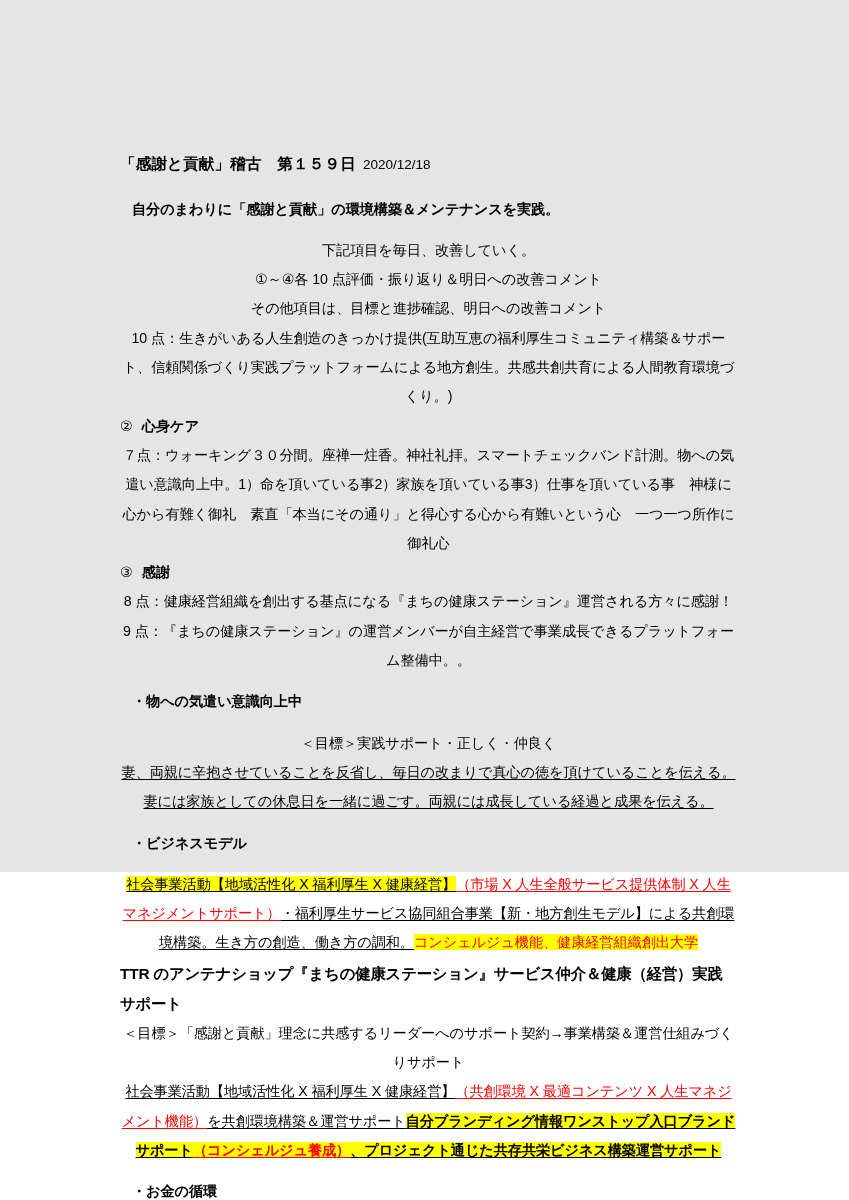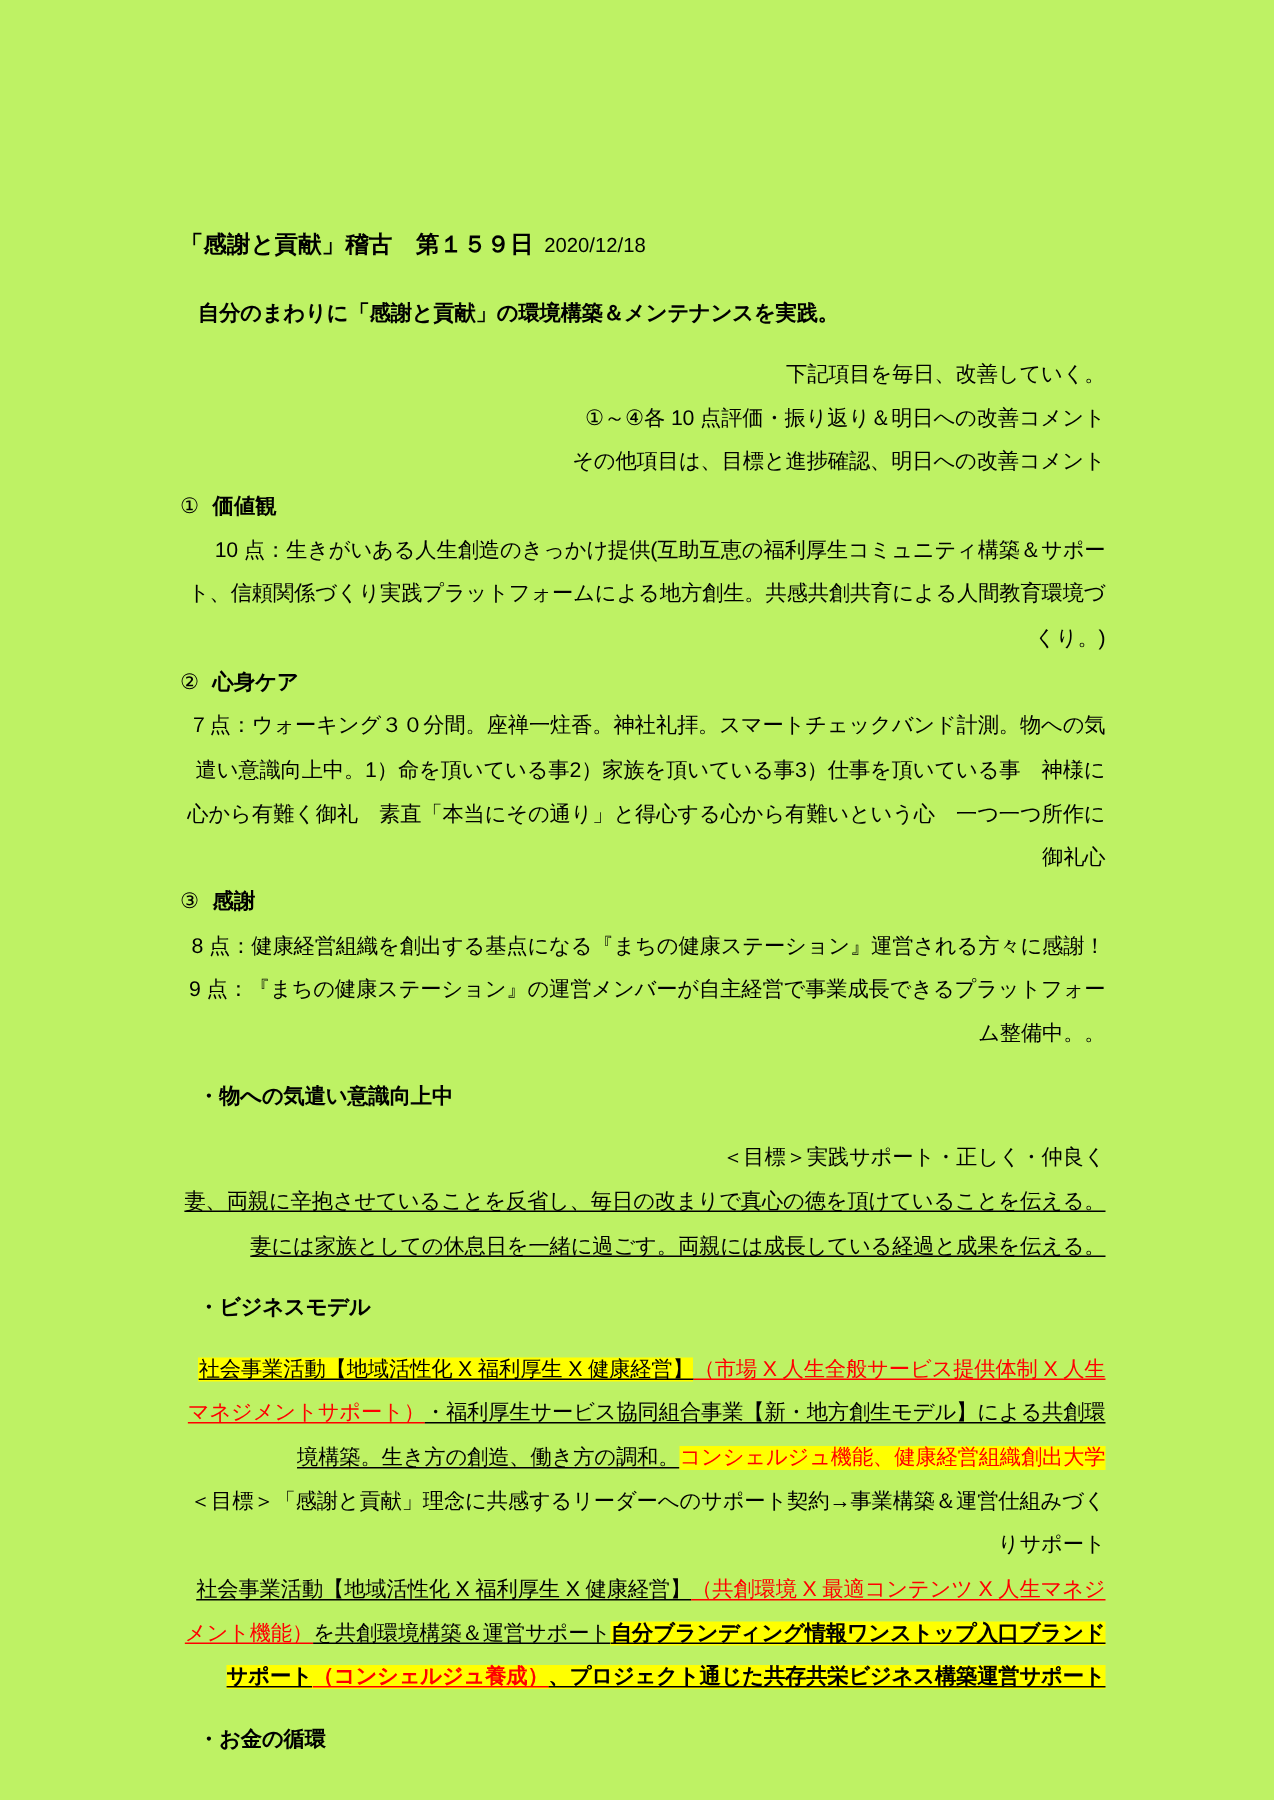"「感謝と貢献」稽古 第１５９日 2020/12/18" .page { background: #bef264 -> #e5e5e5; height: 1200px -> 872px }
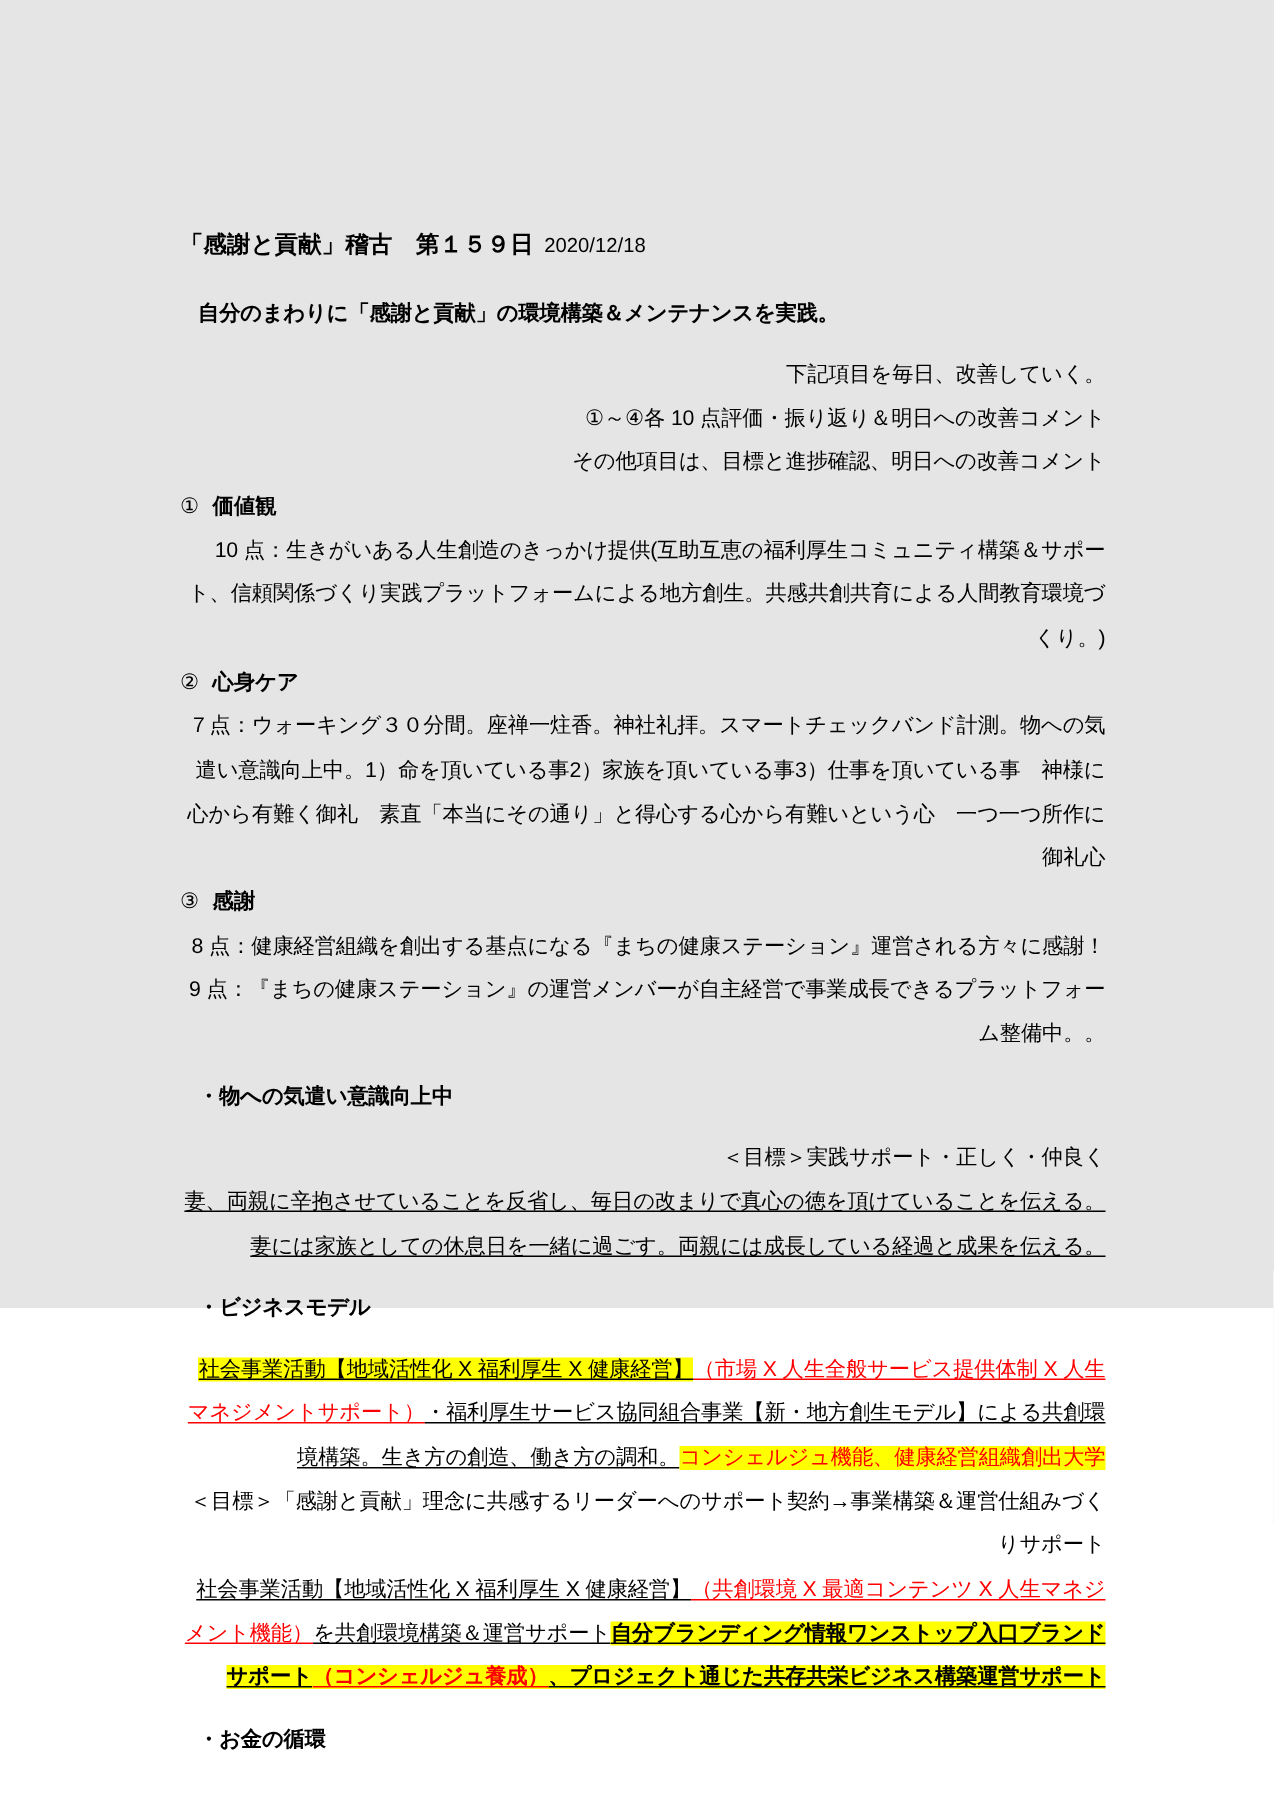"下記項目を毎日、改善していく。" .line { text-align: right -> center }
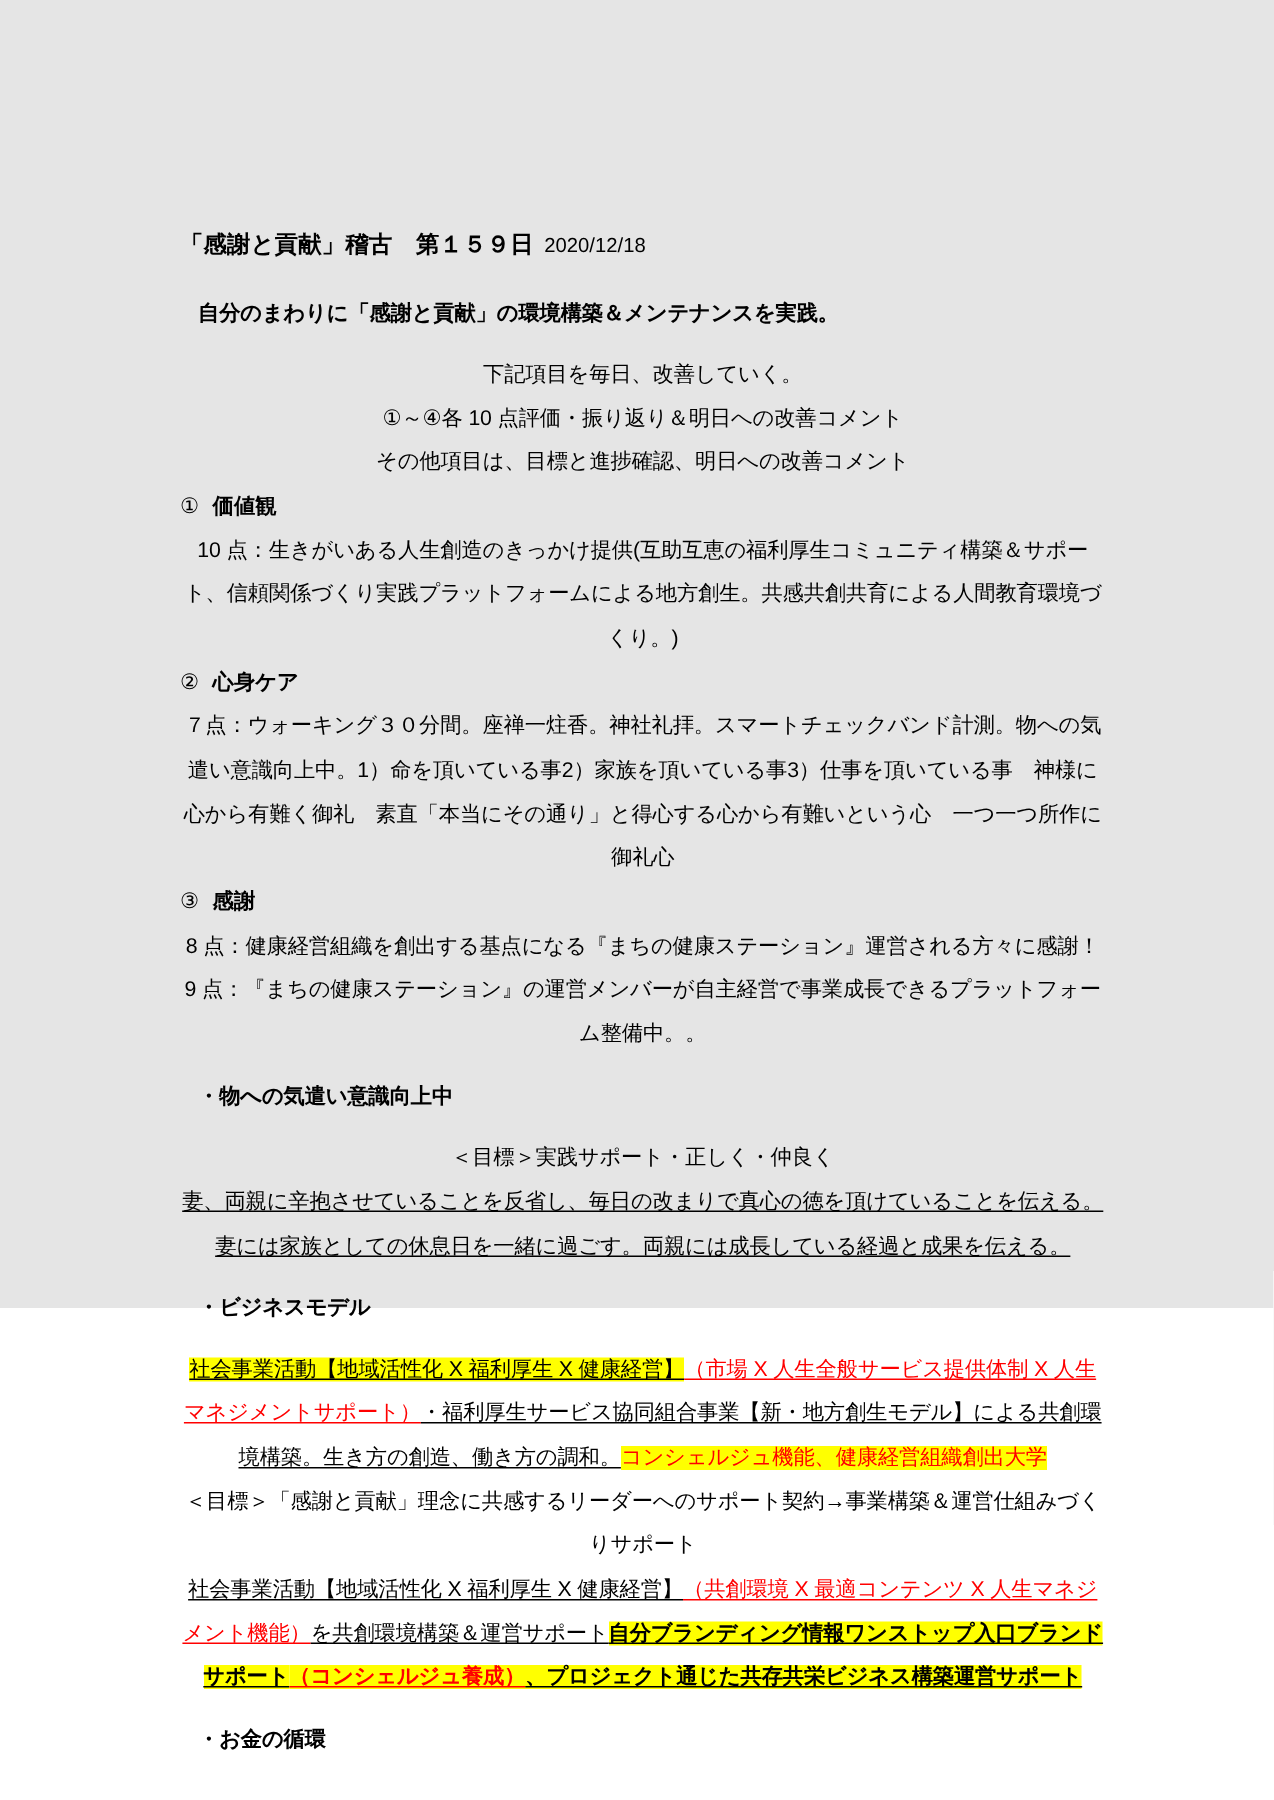"① 価値観" p.numhead { html: <p> <span>①</span><span>価値観</span> </p> -> none }
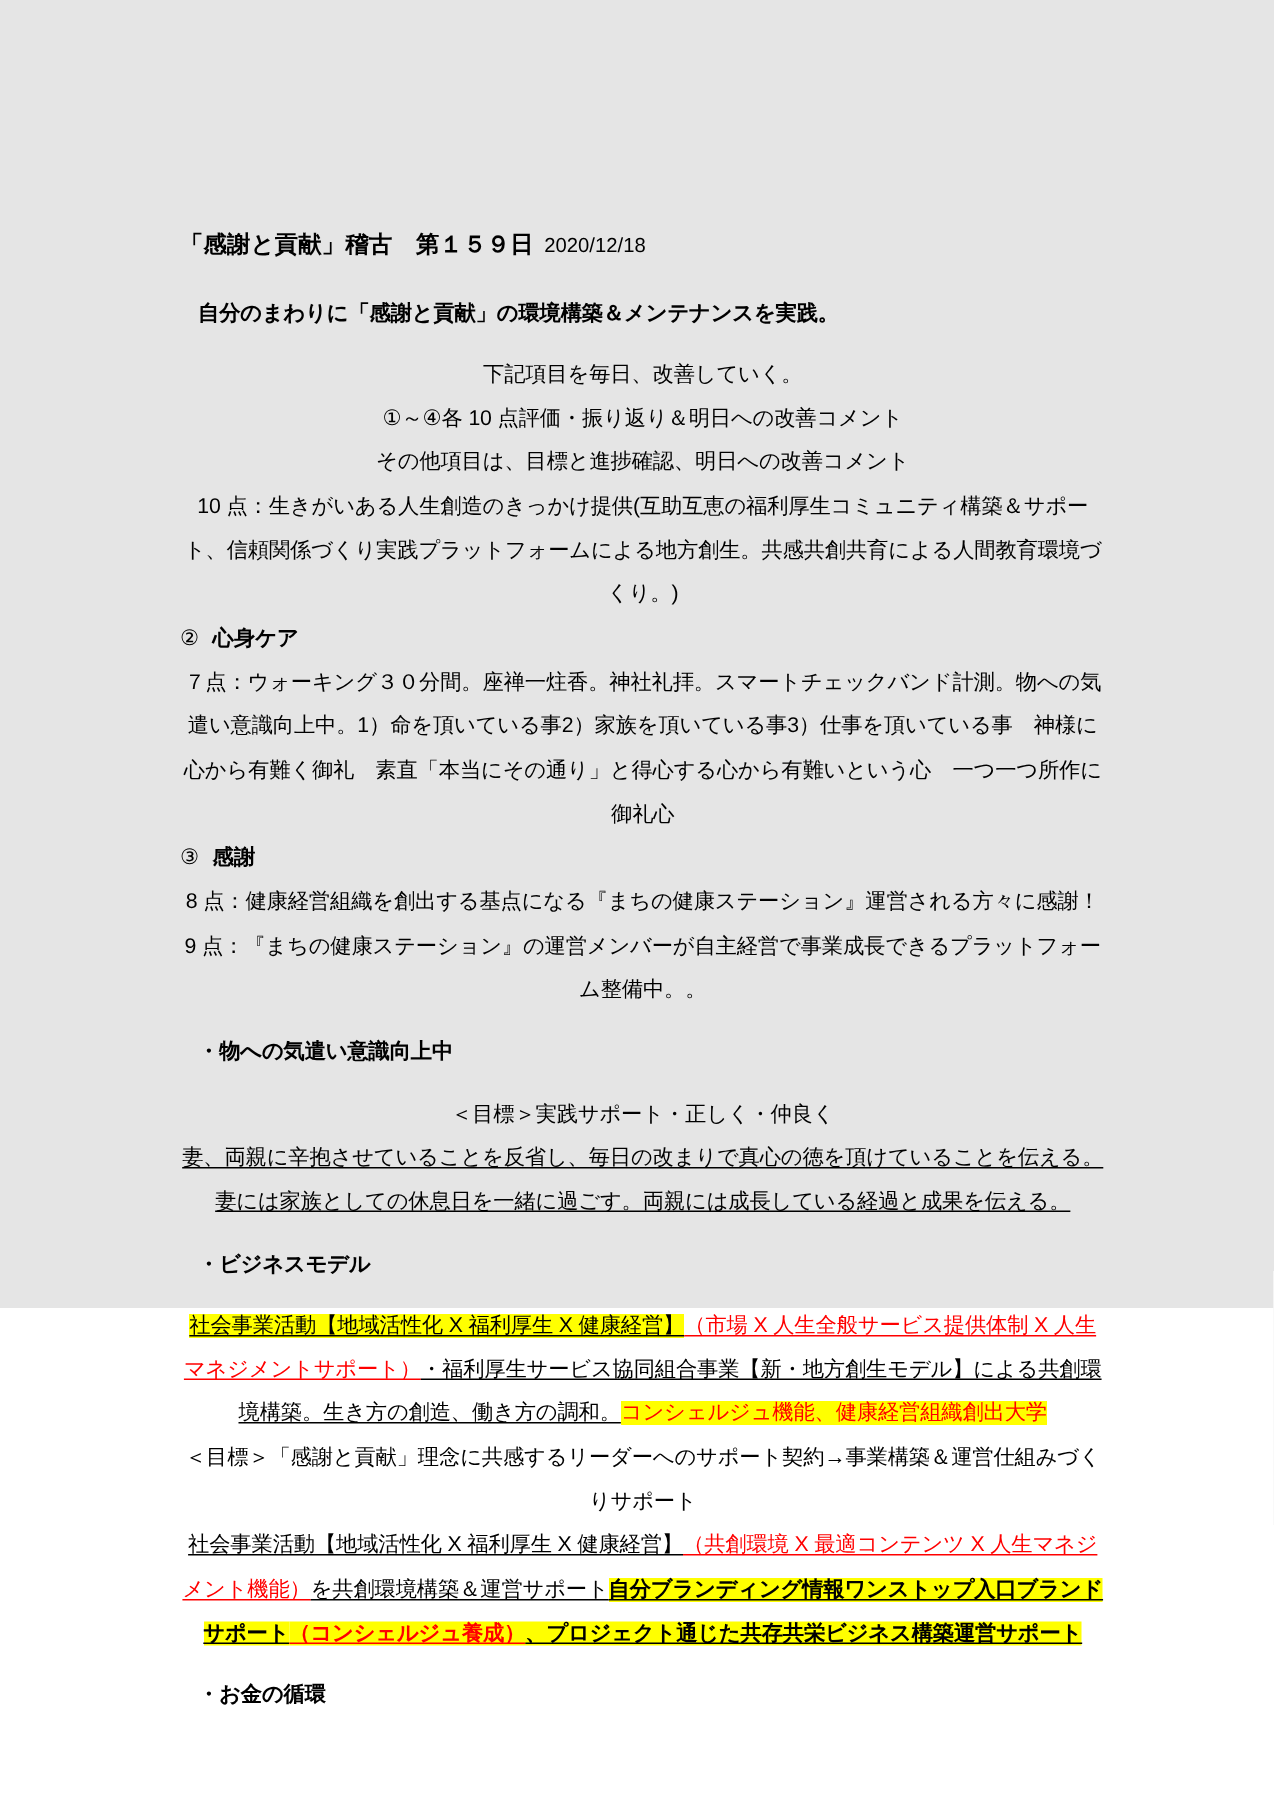"TTR" p.ttr-line { html: none -> <p>TTR のアンテナショップ『まちの健康ステーション』サービス仲介＆健康（経営）実践サポート</p> }
